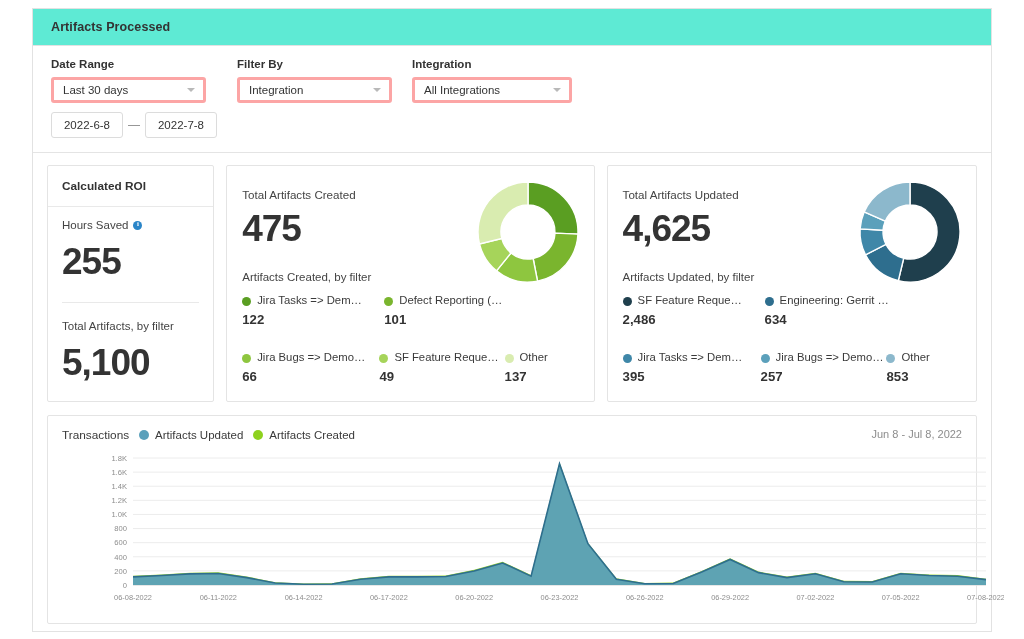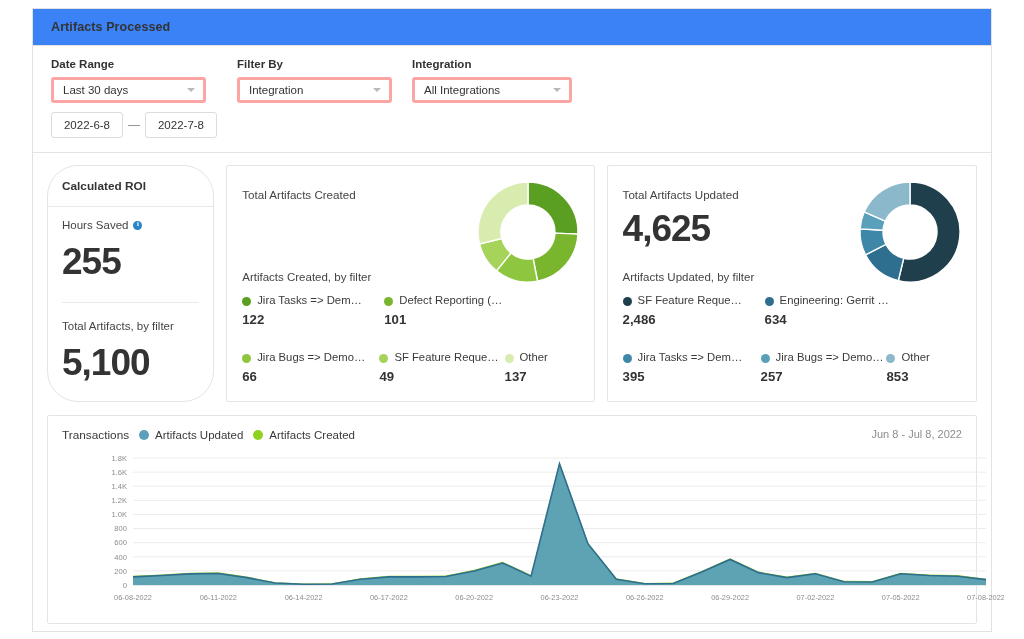"Artifacts Processed" .panel-header { background: #3b82f6 -> #5eead4 }
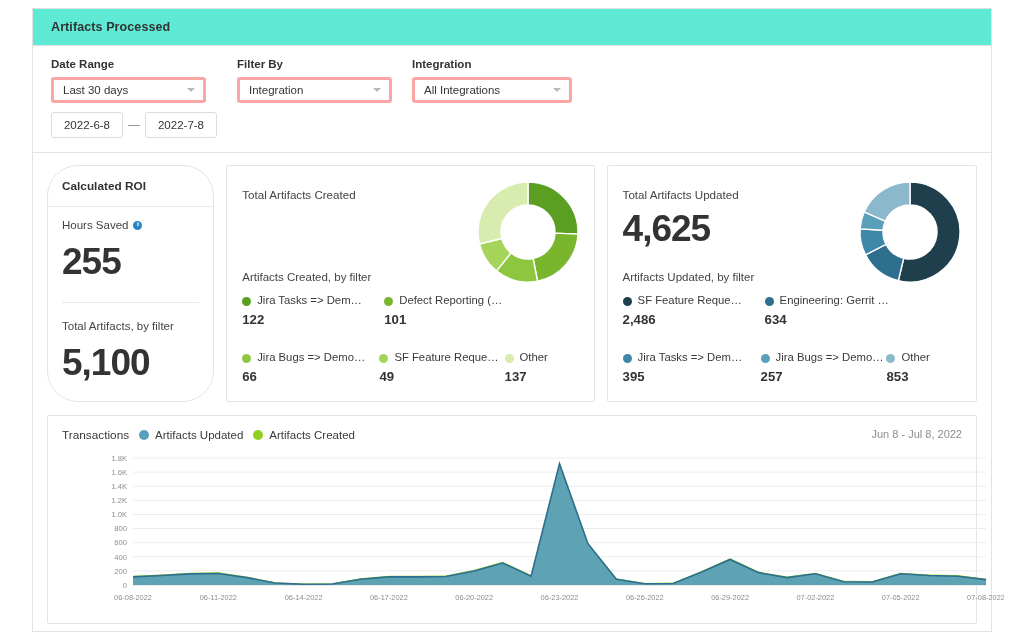"Calculated ROI" .card-roi { border-radius: 31px -> none }
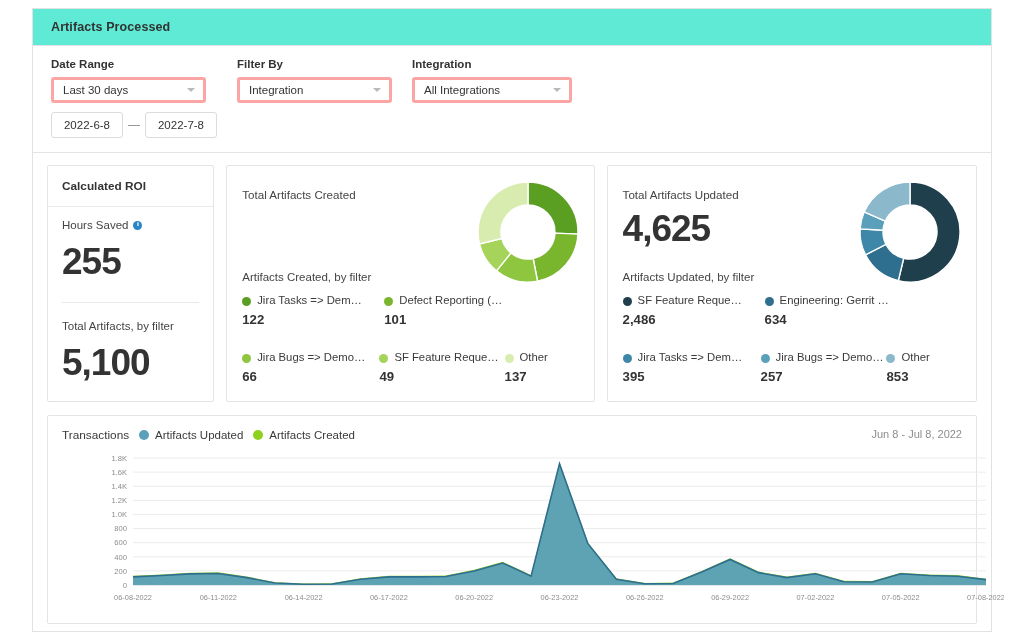"475" div.metric-value { html: none -> <div>475</div> }
